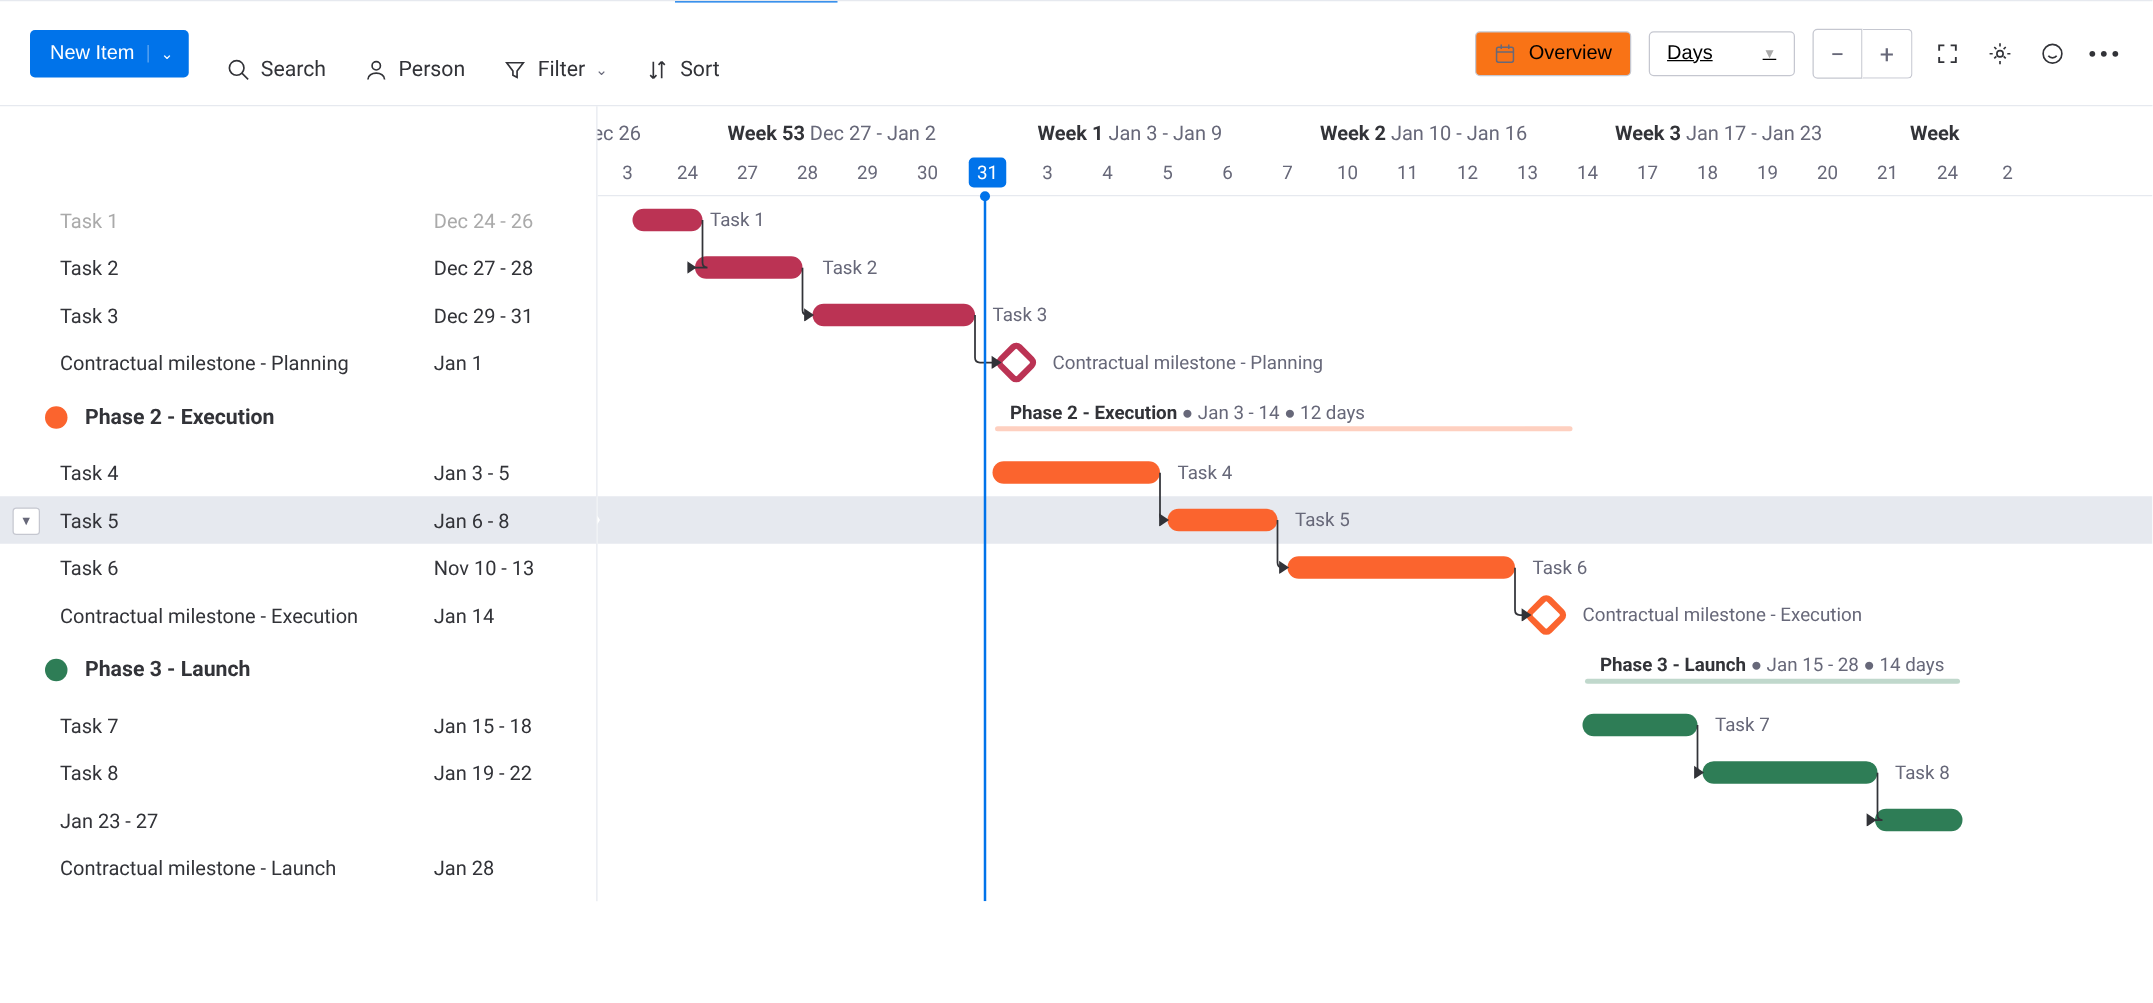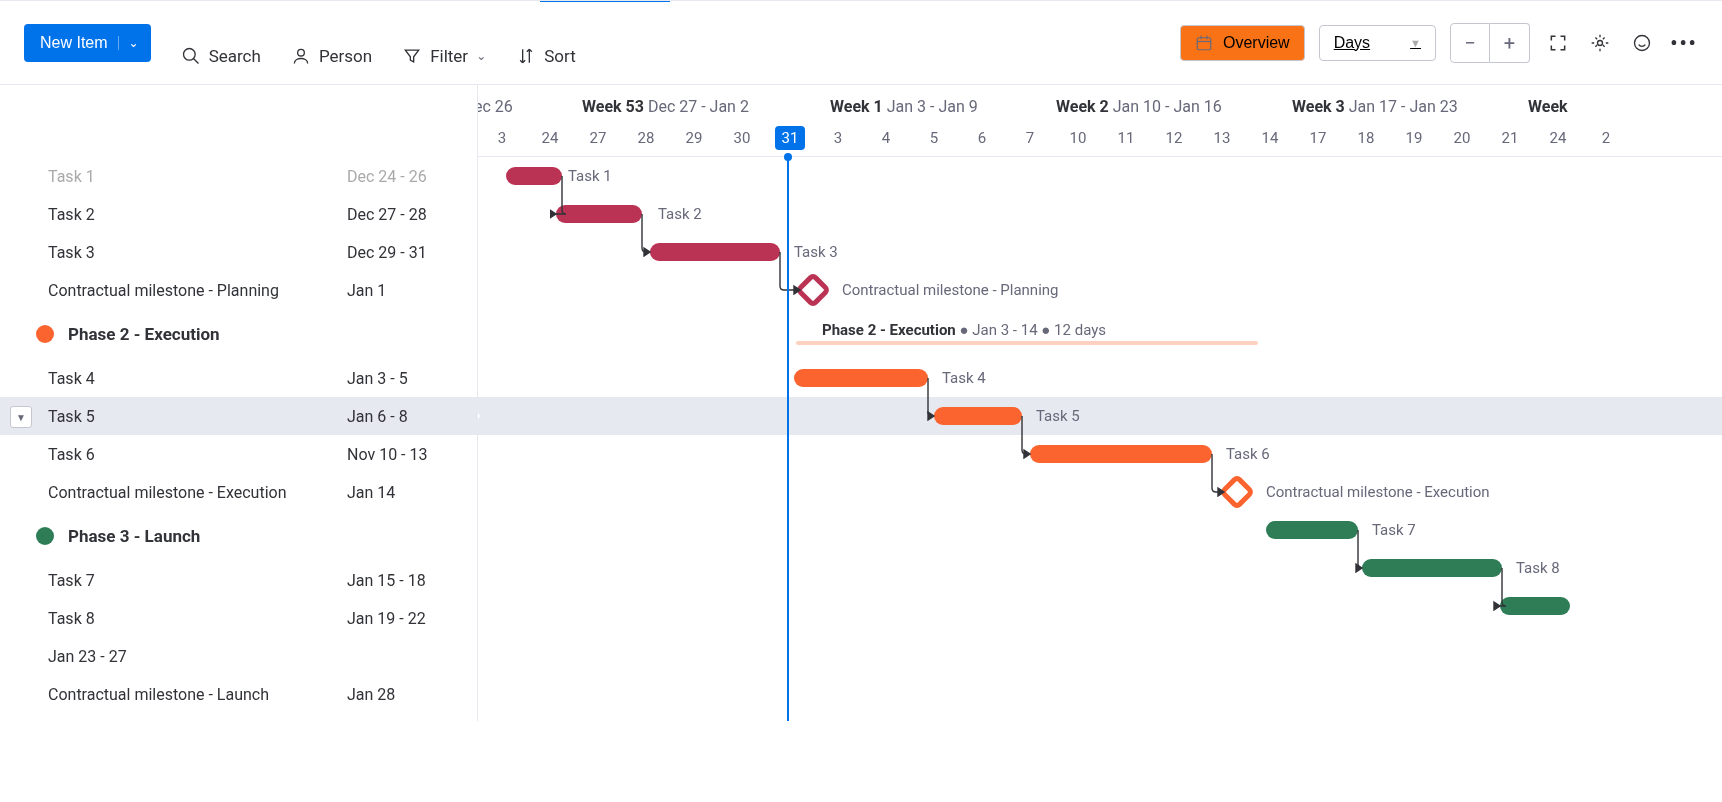"Phase 2 - Execution ●" div.phase-label { left: 344px -> 330px }
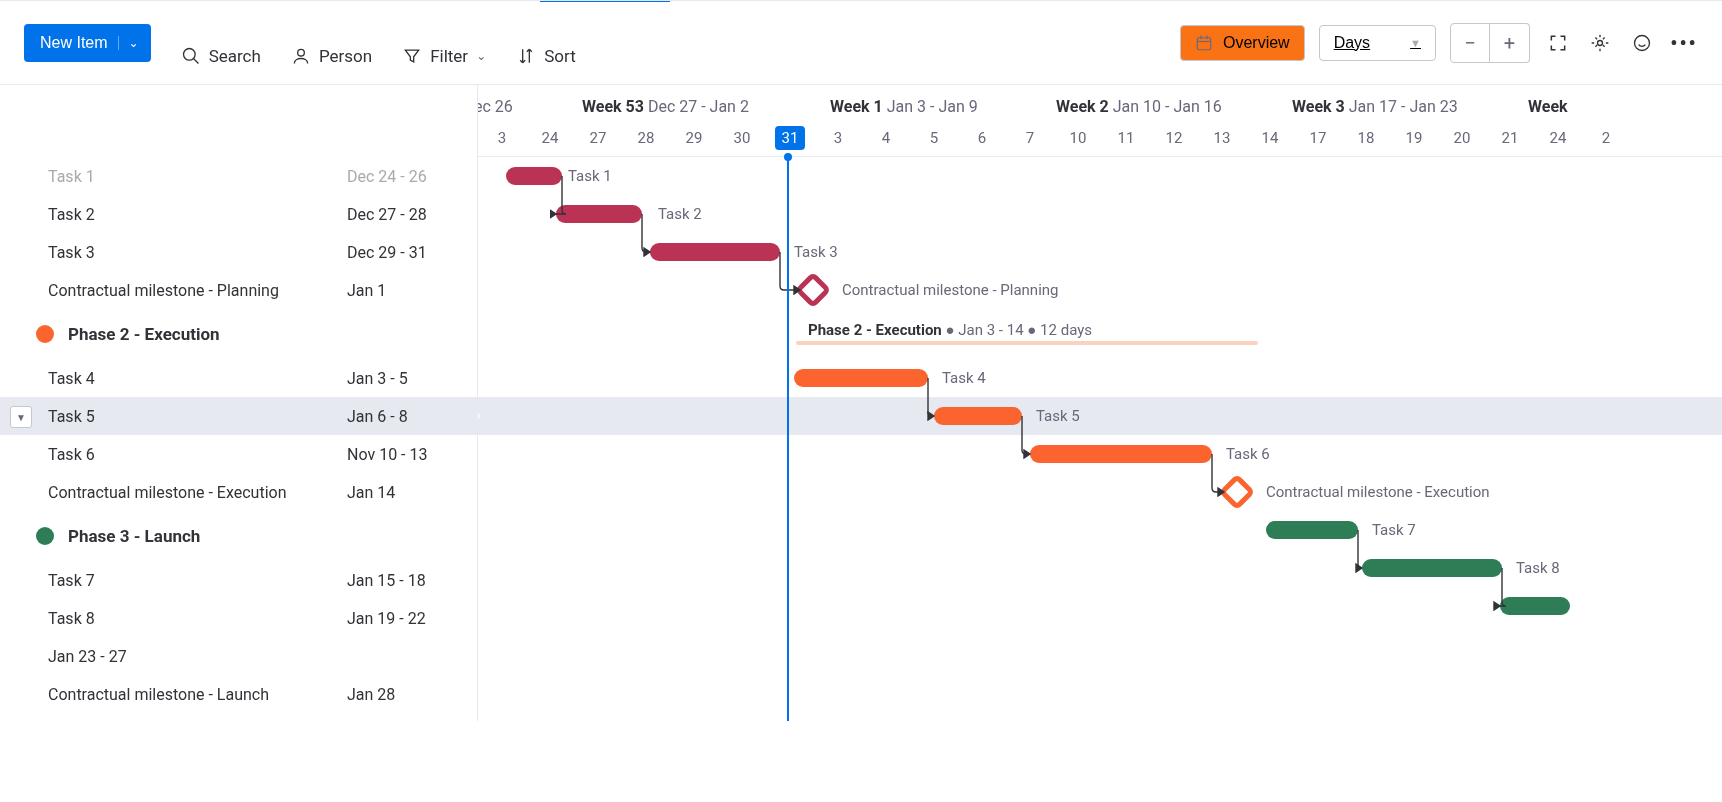"Phase 3 - Launch ●" div.chart-group-row { html: none -> <div> <div><b>Phase 3 - Launch</b> ● Jan 15 - 28 ● 14 days</div> <div></div> </div> }
